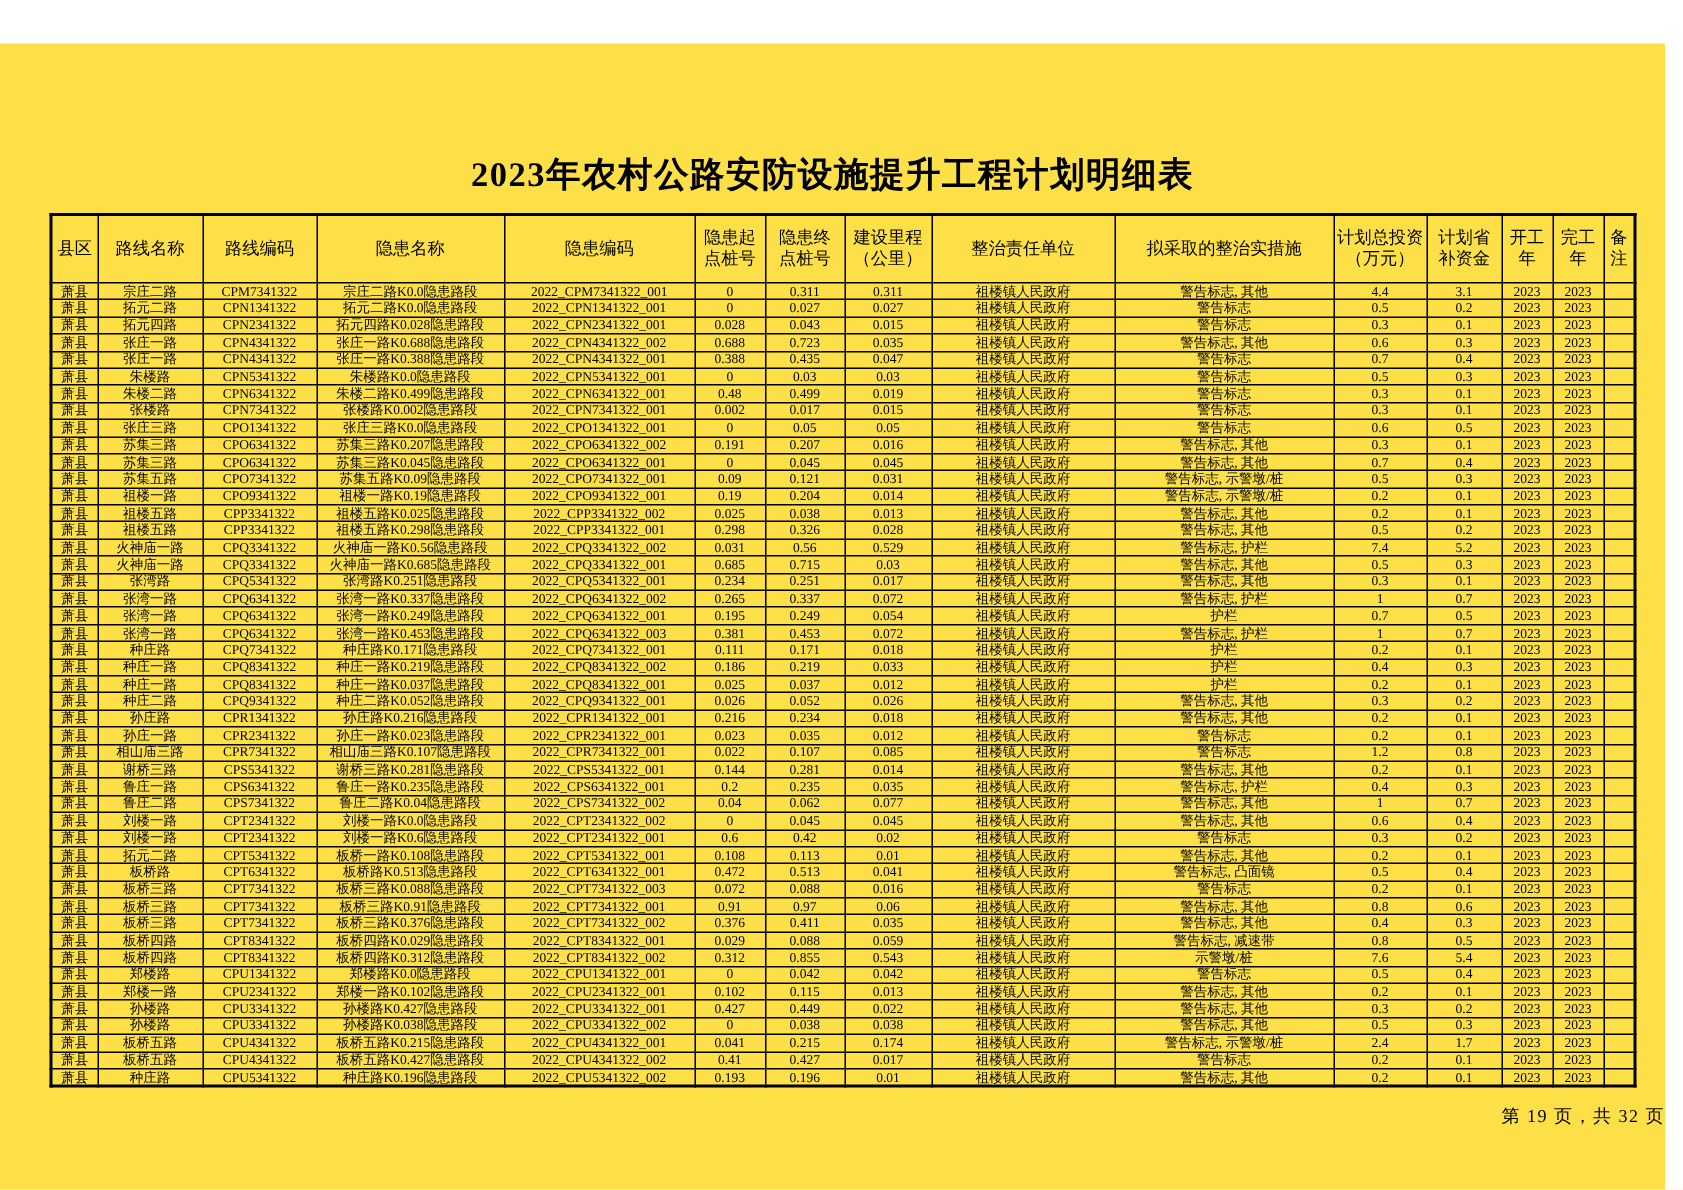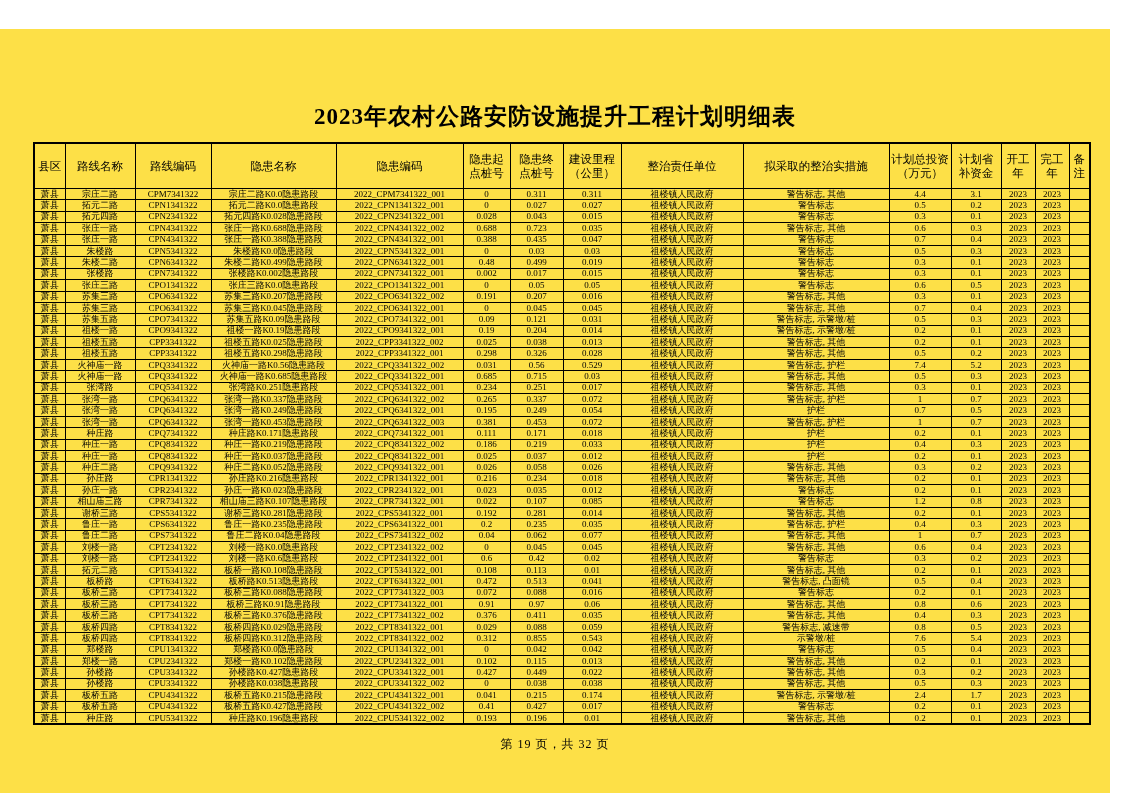"0.058" td { text: 0.058 -> 0.052 }
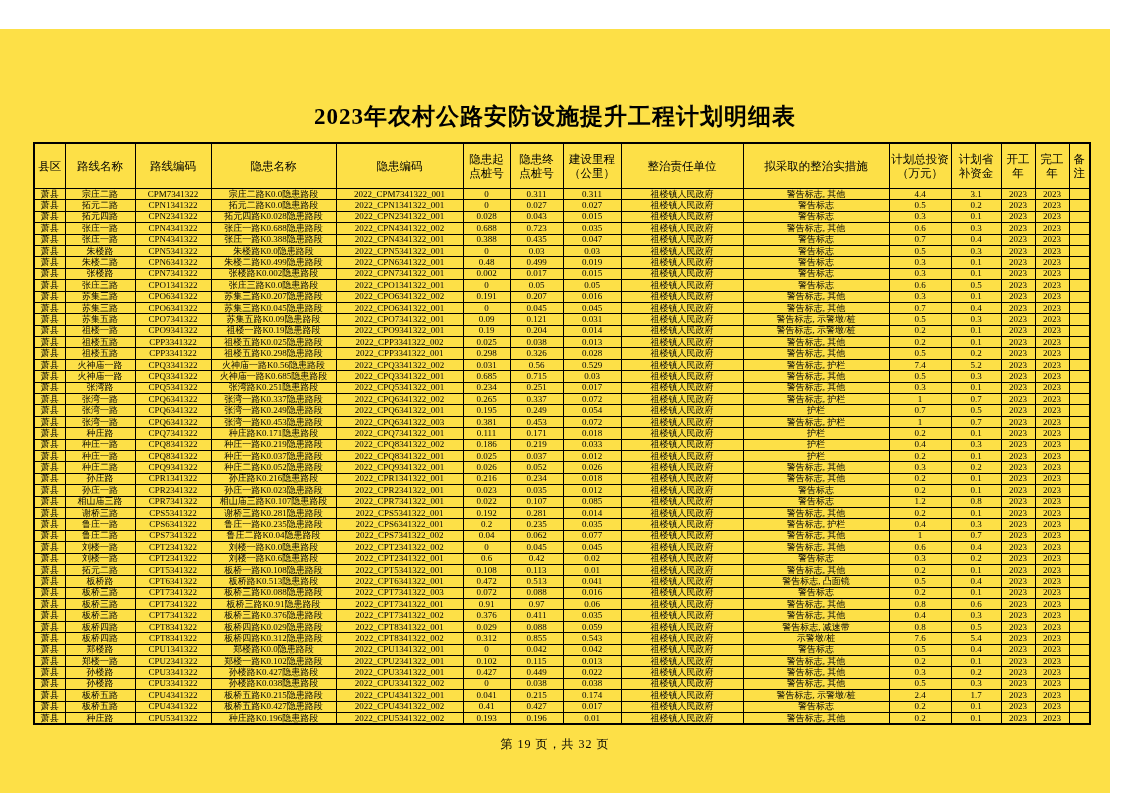"0.192" td { text: 0.192 -> 0.144 }
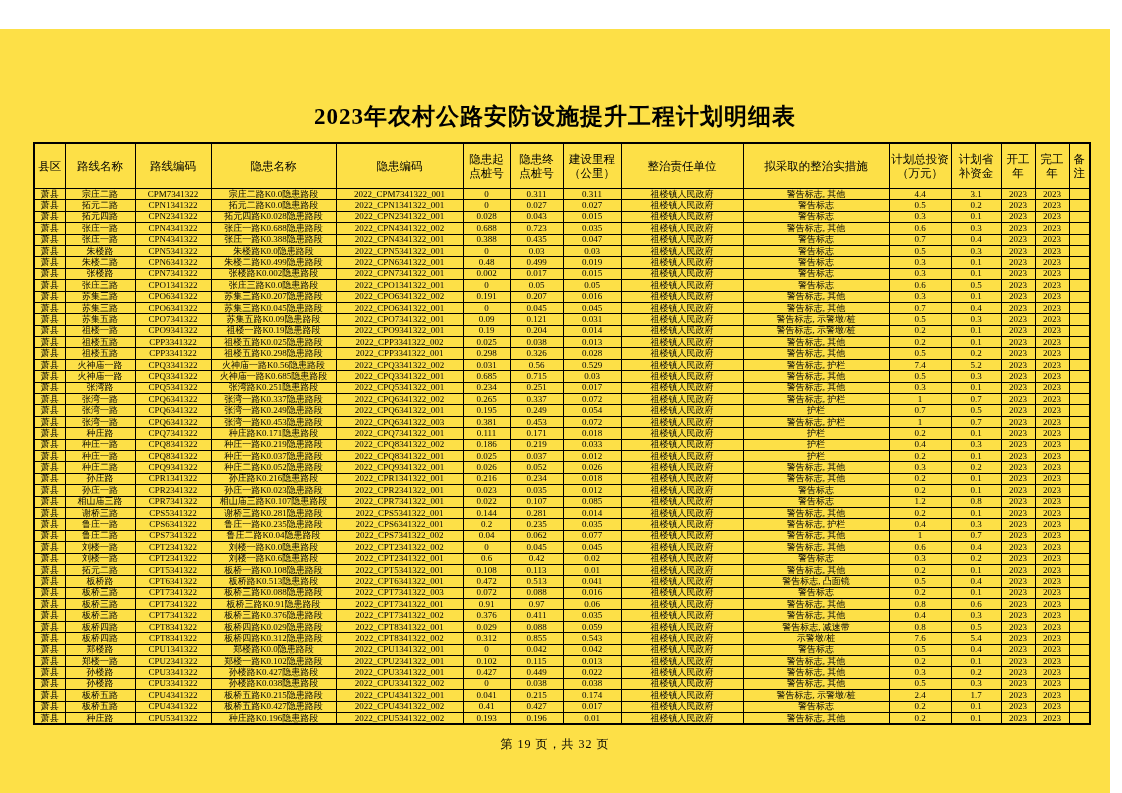"第 19 页，共 32 页" .page-footer { text-align: center -> right }
